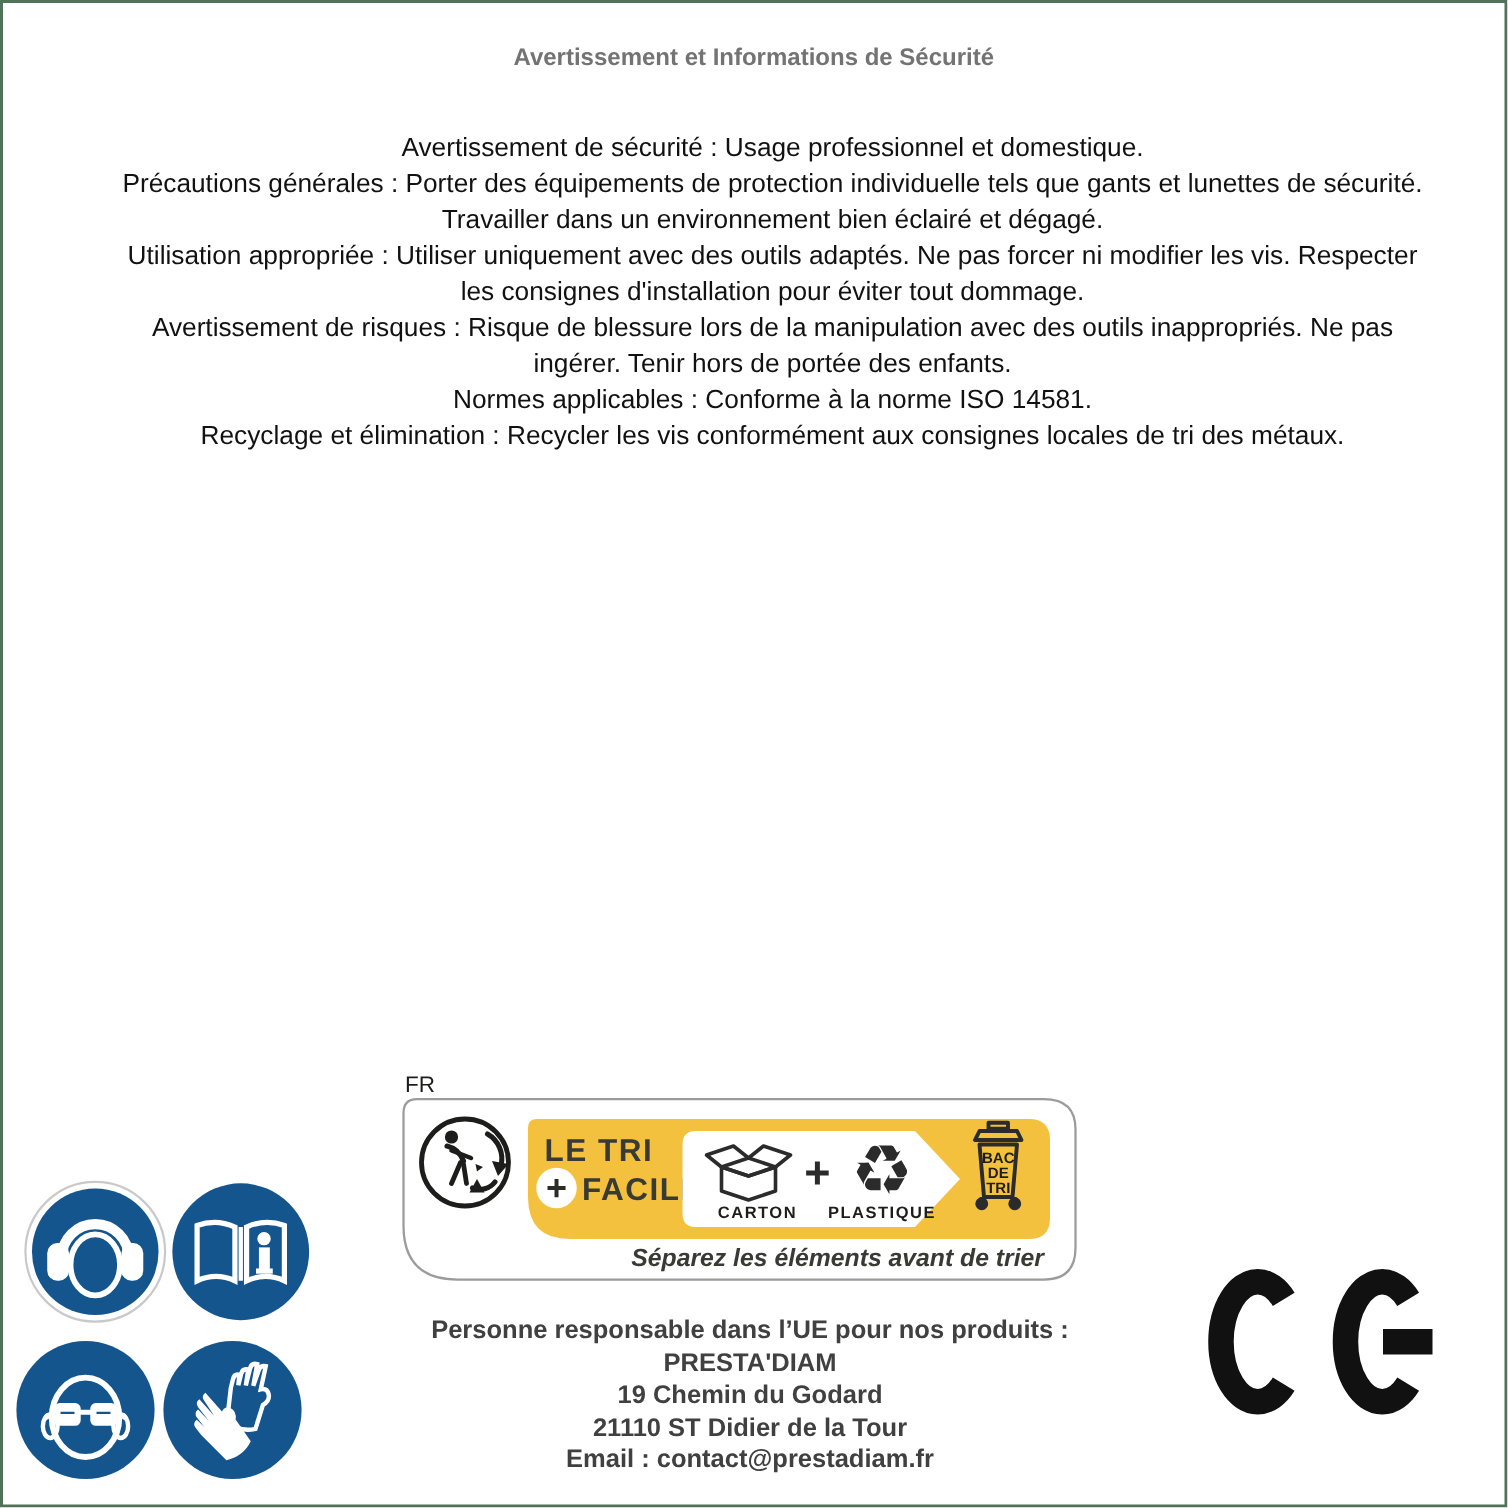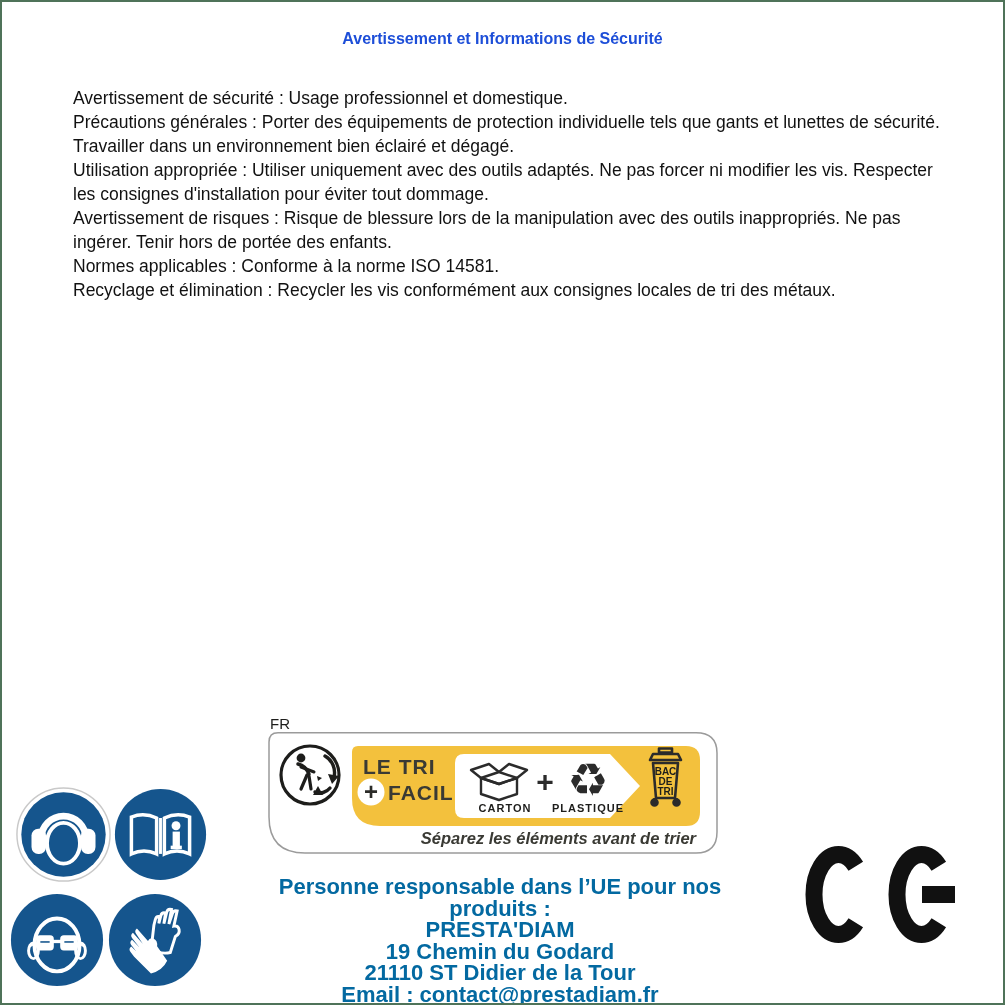"Avertissement et Informations de" .title { color: #1d4ed8 -> #737373 }
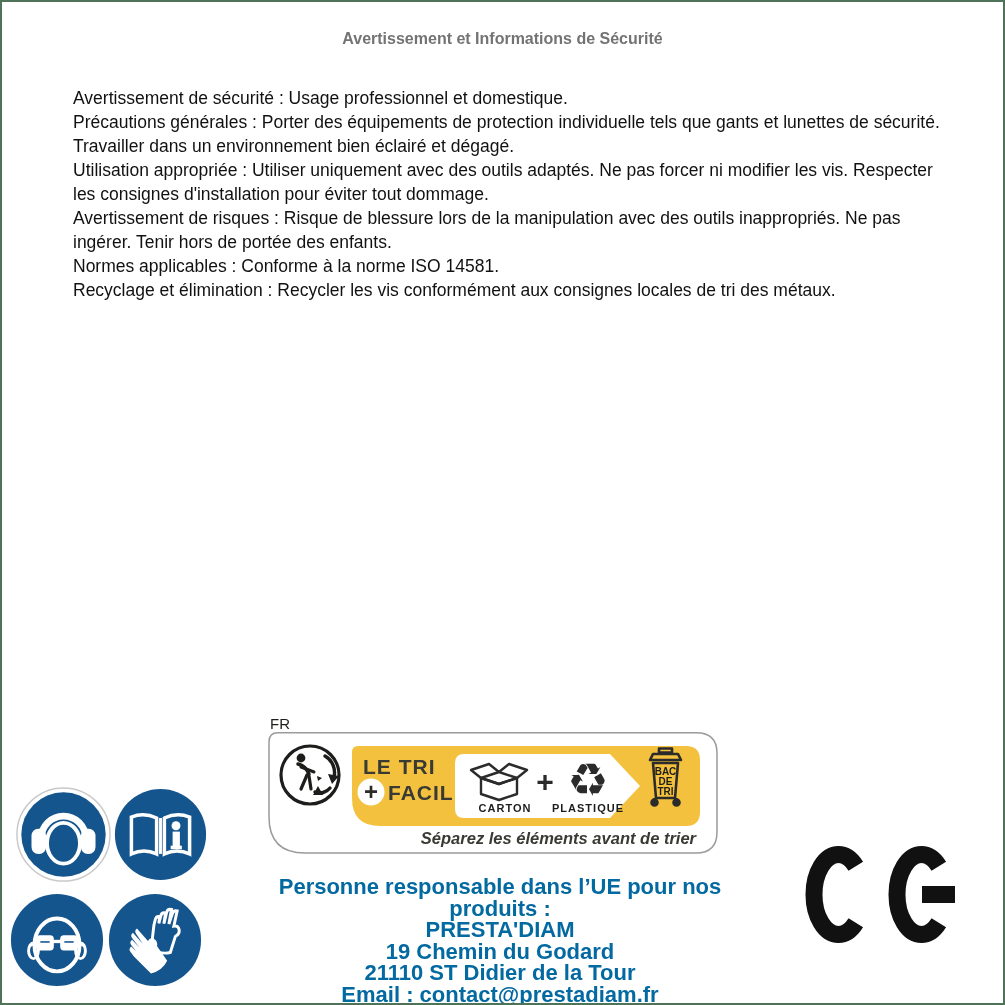"Avertissement de sécurité : Usage" .warnings p { text-align: none -> center }
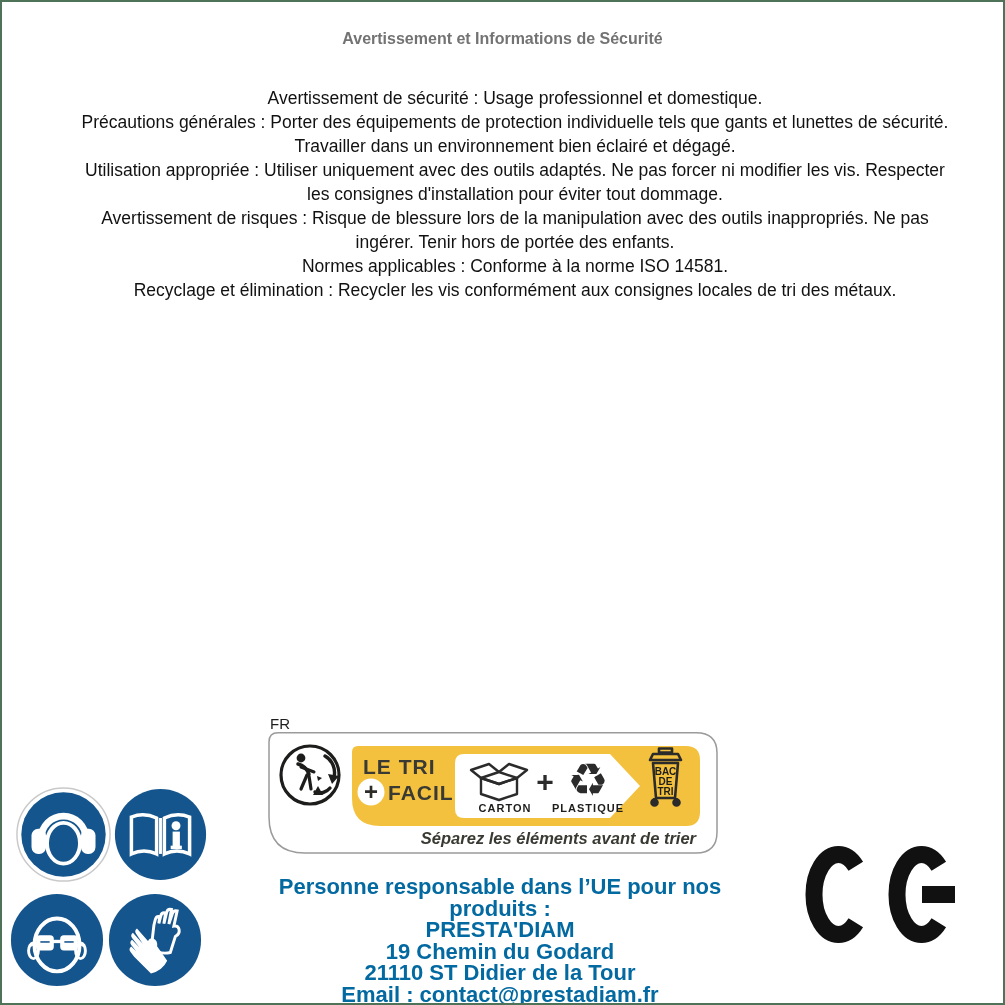"Personne responsable dans l’UE pour" .contact { color: #0369a1 -> #404040; font-size: 22px -> 17px }
